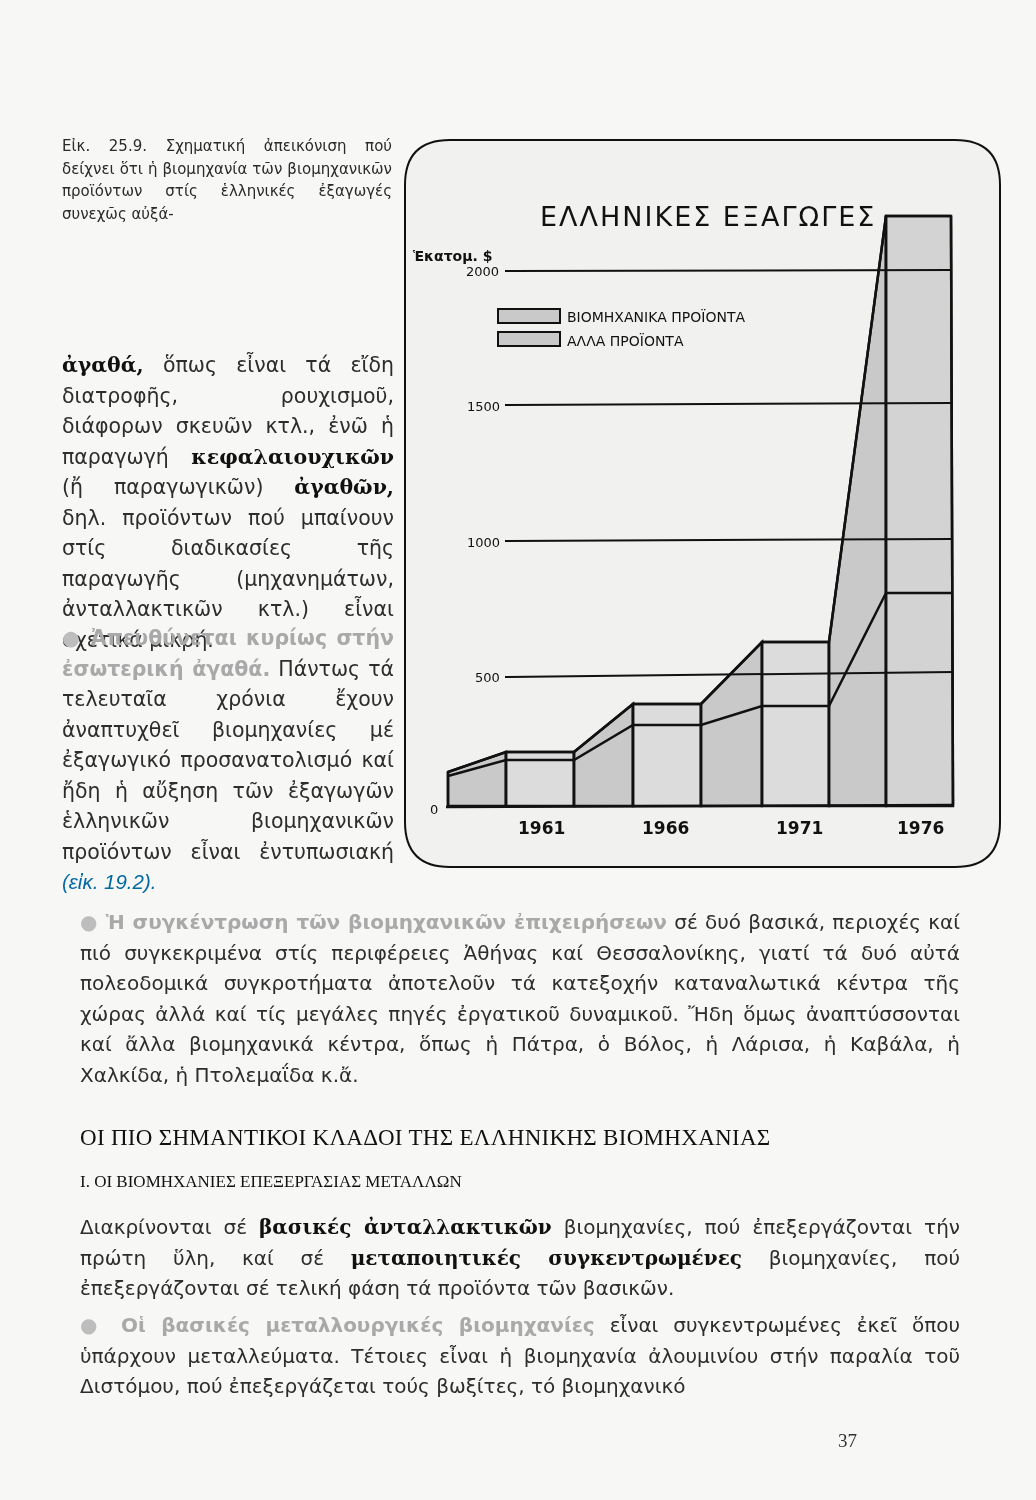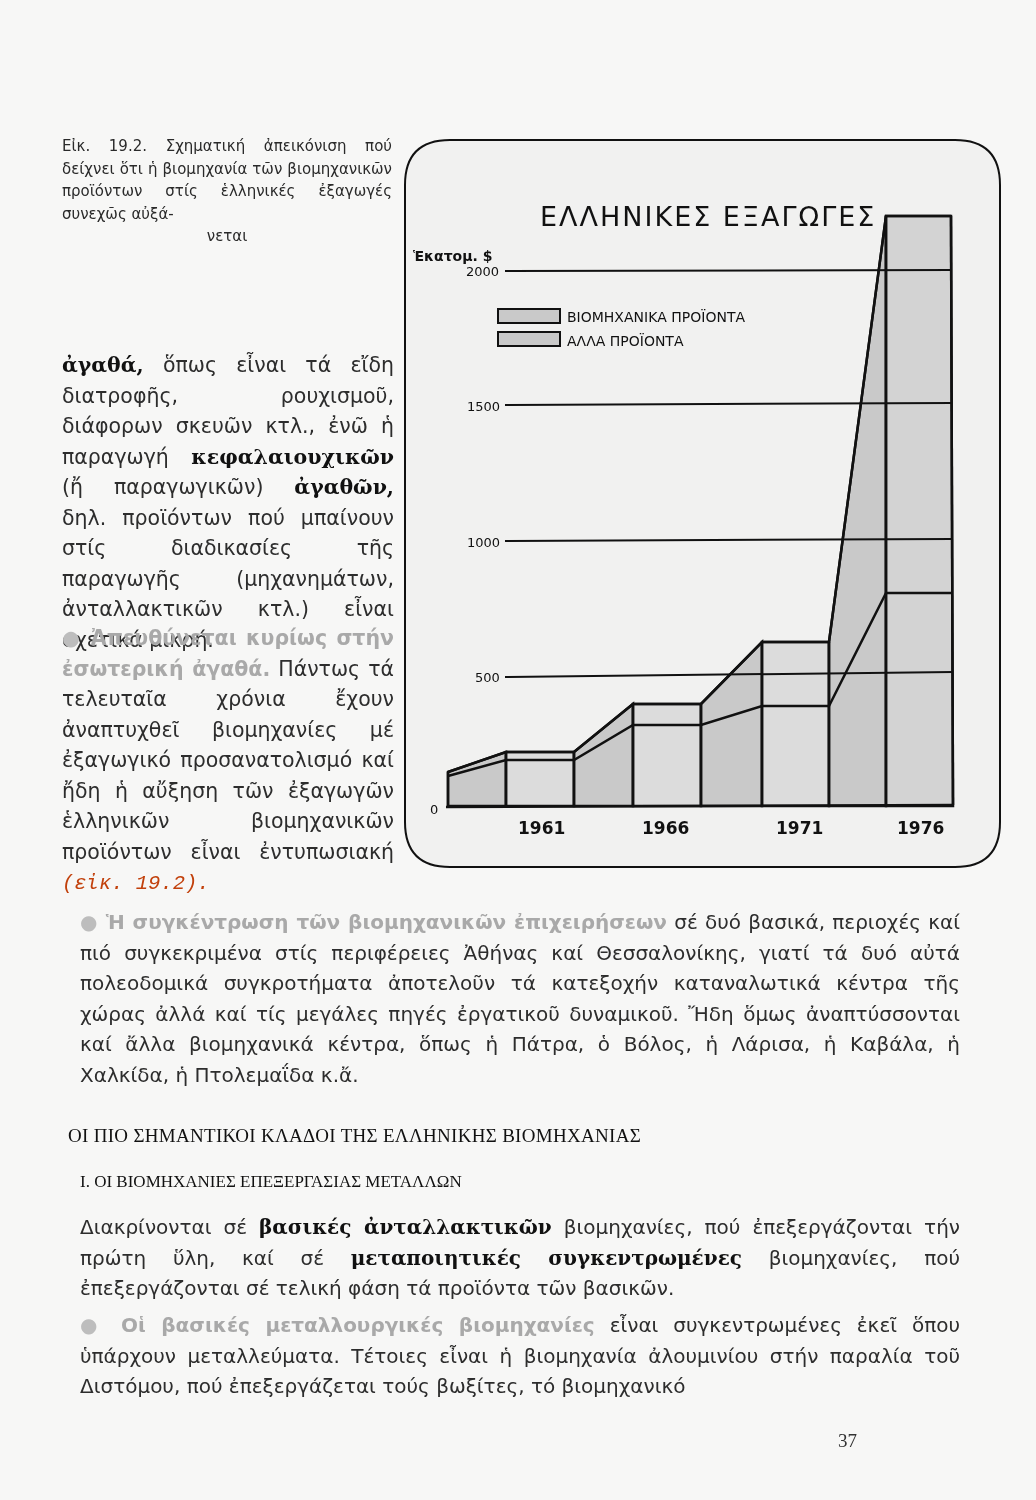"Εἰκ. 19.2." span { text: 19.2 -> 25.9 }
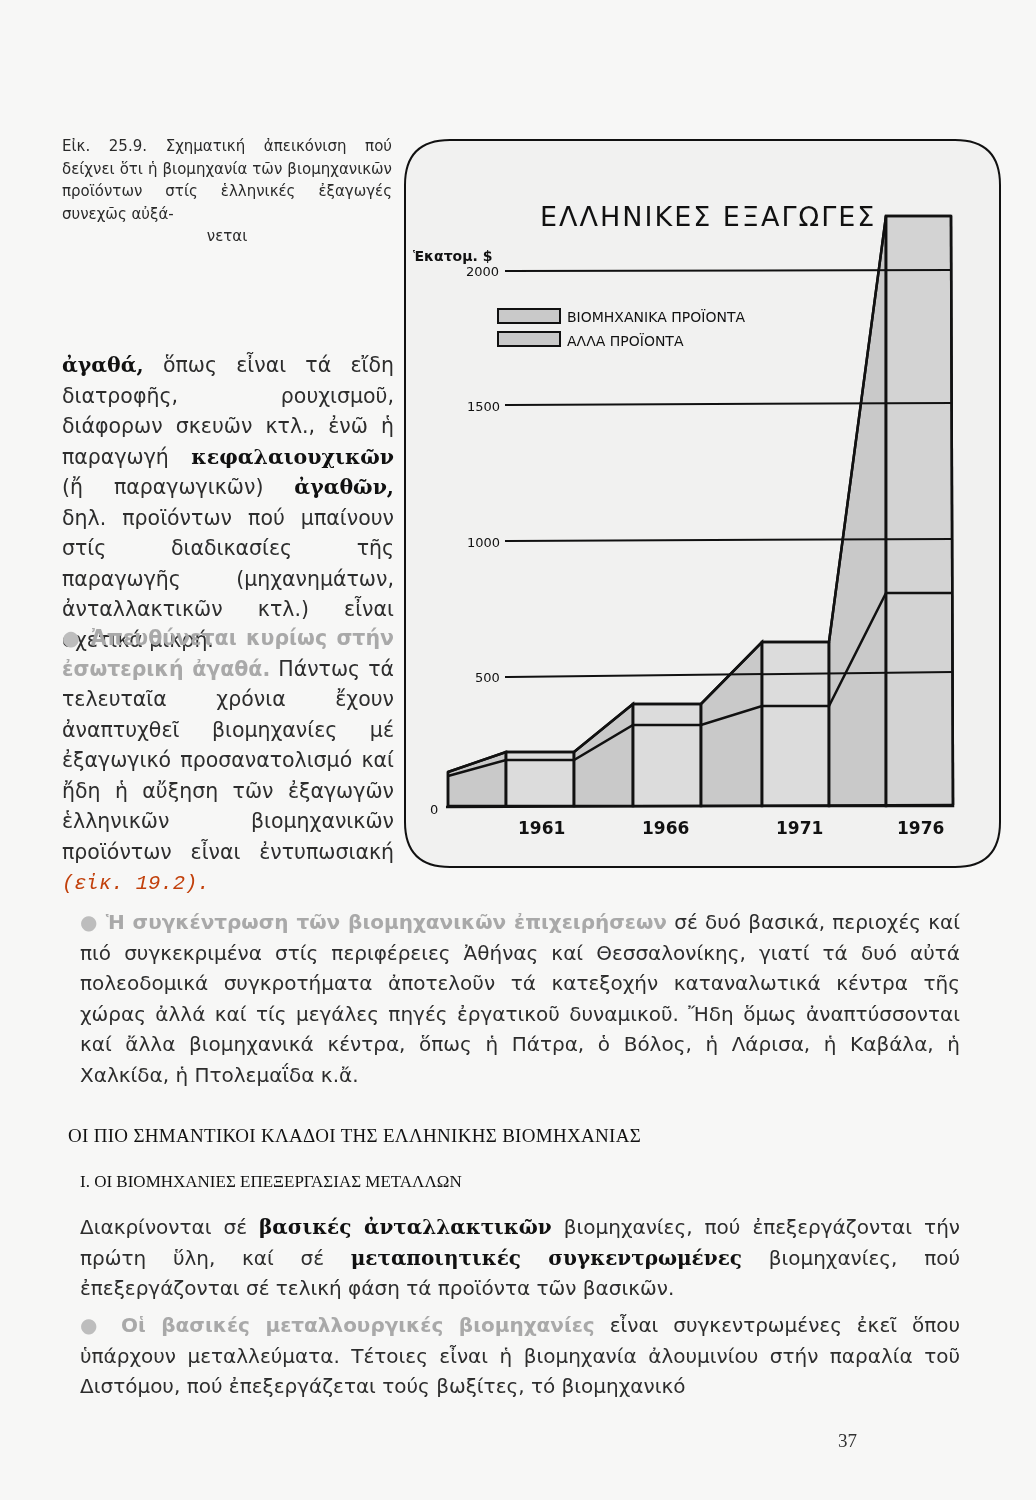"νεται" span.last { html: <span>νεται</span> -> none }
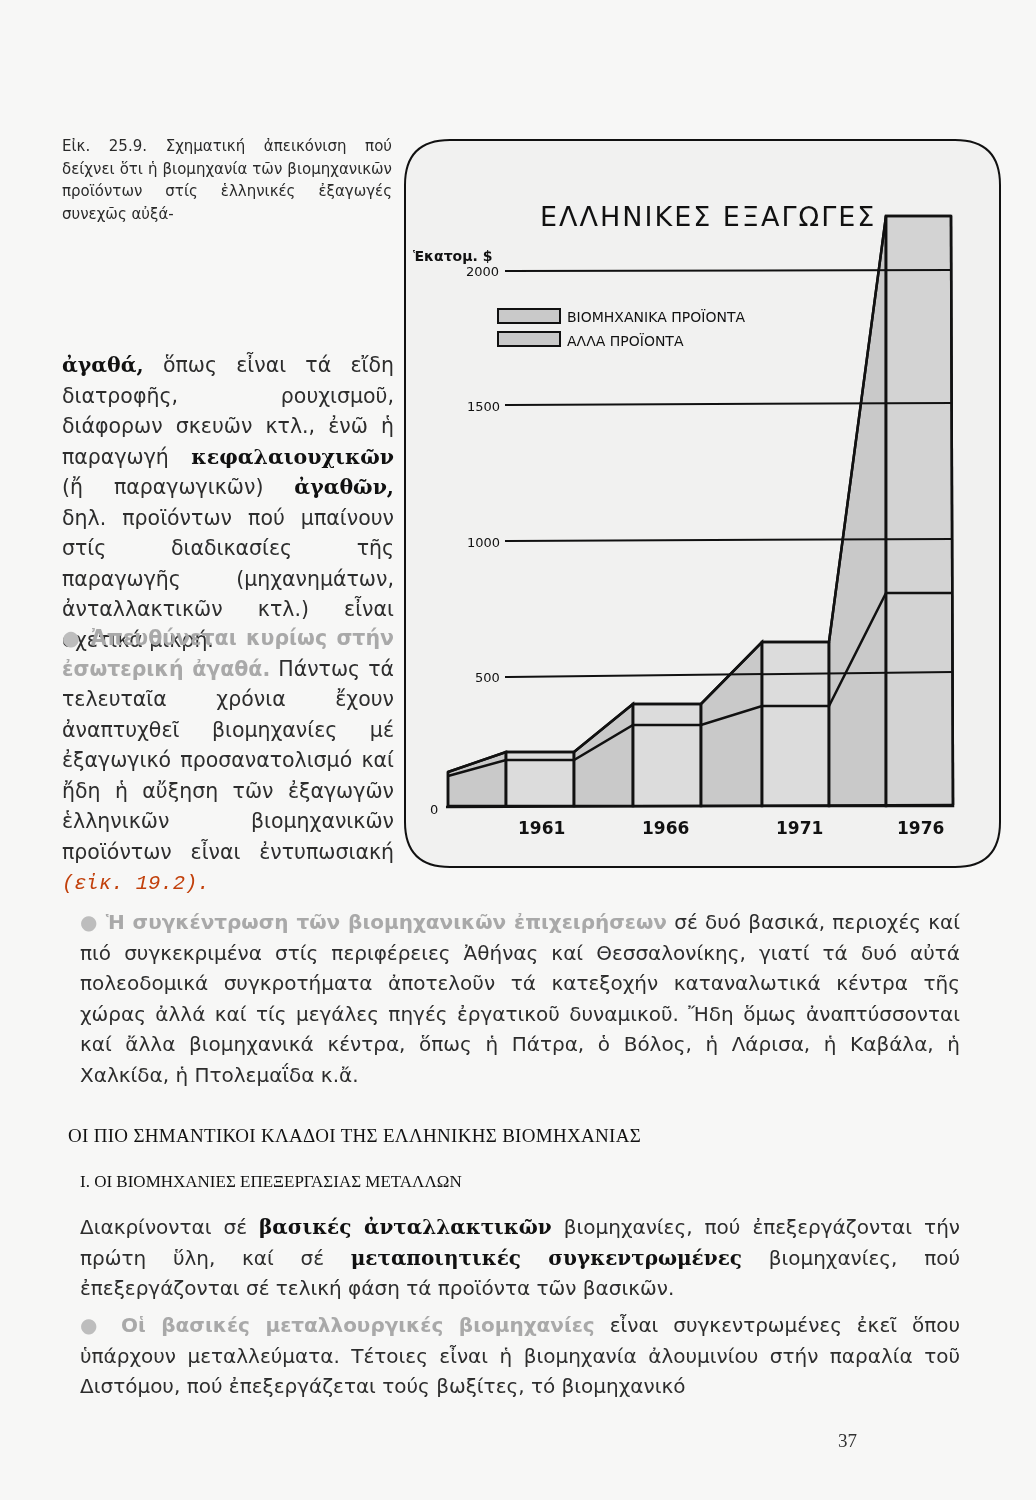"(εἰκ. 19.2)." .ital { color: #c2410c -> #0369a1; font-family: Liberation Mono, monospace -> Liberation Sans, sans-serif }
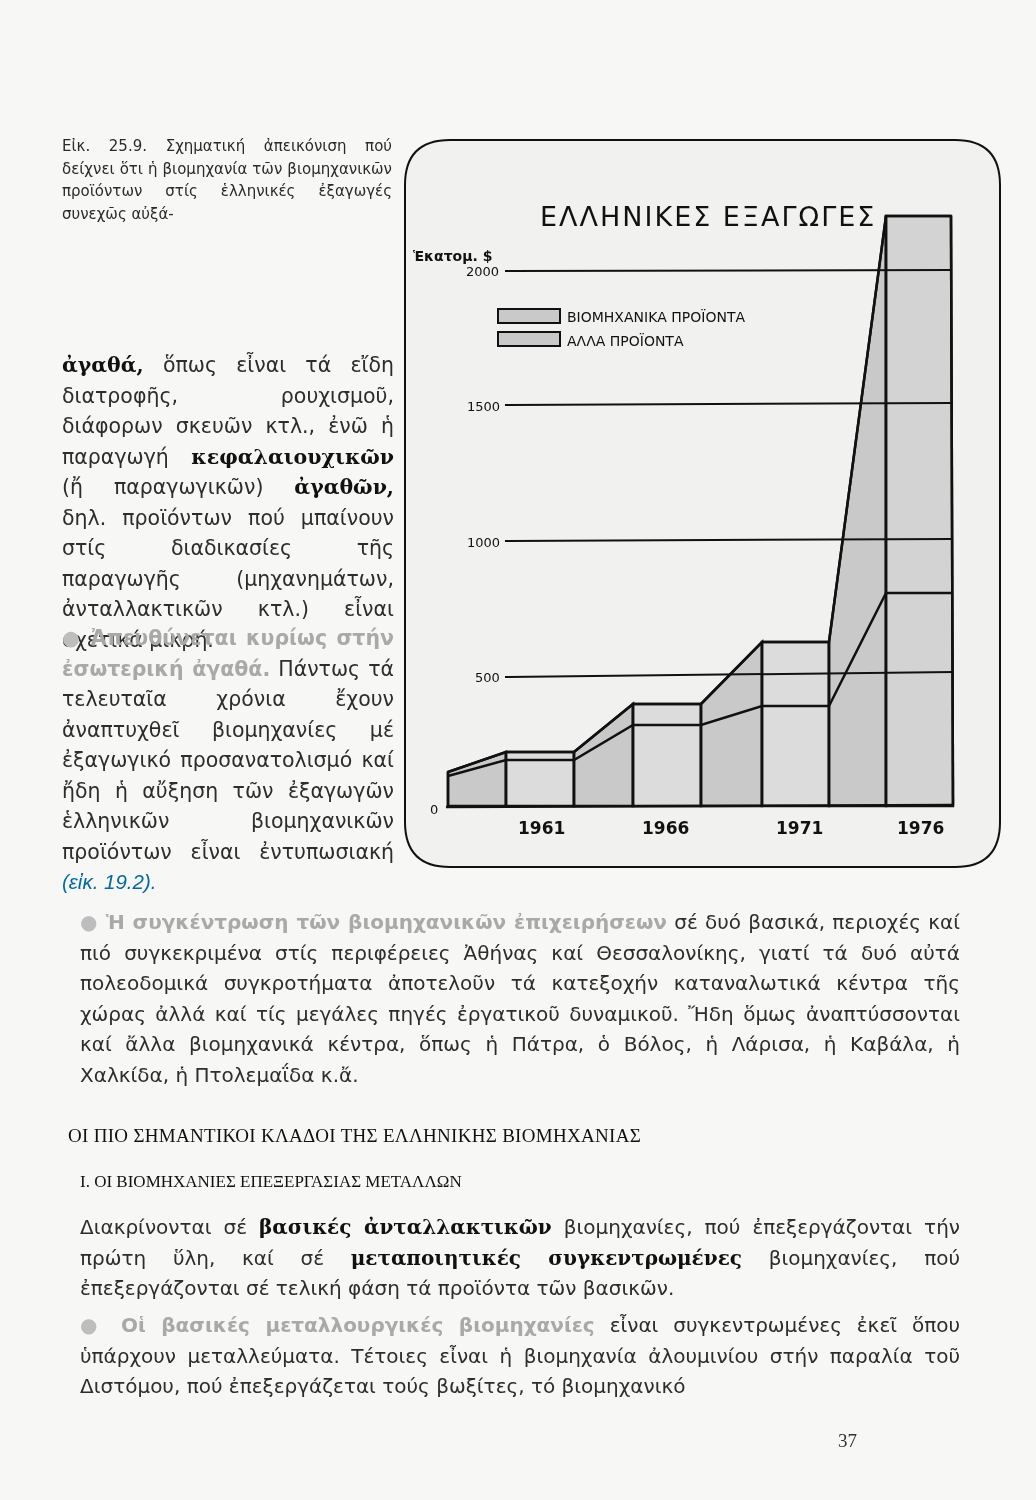"ΟΙ ΠΙΟ ΣΗΜΑΝΤΙΚΟΙ ΚΛΑΔΟΙ ΤΗΣ" .h1 { font-size: 19px -> 23px; left: 68px -> 80px }
